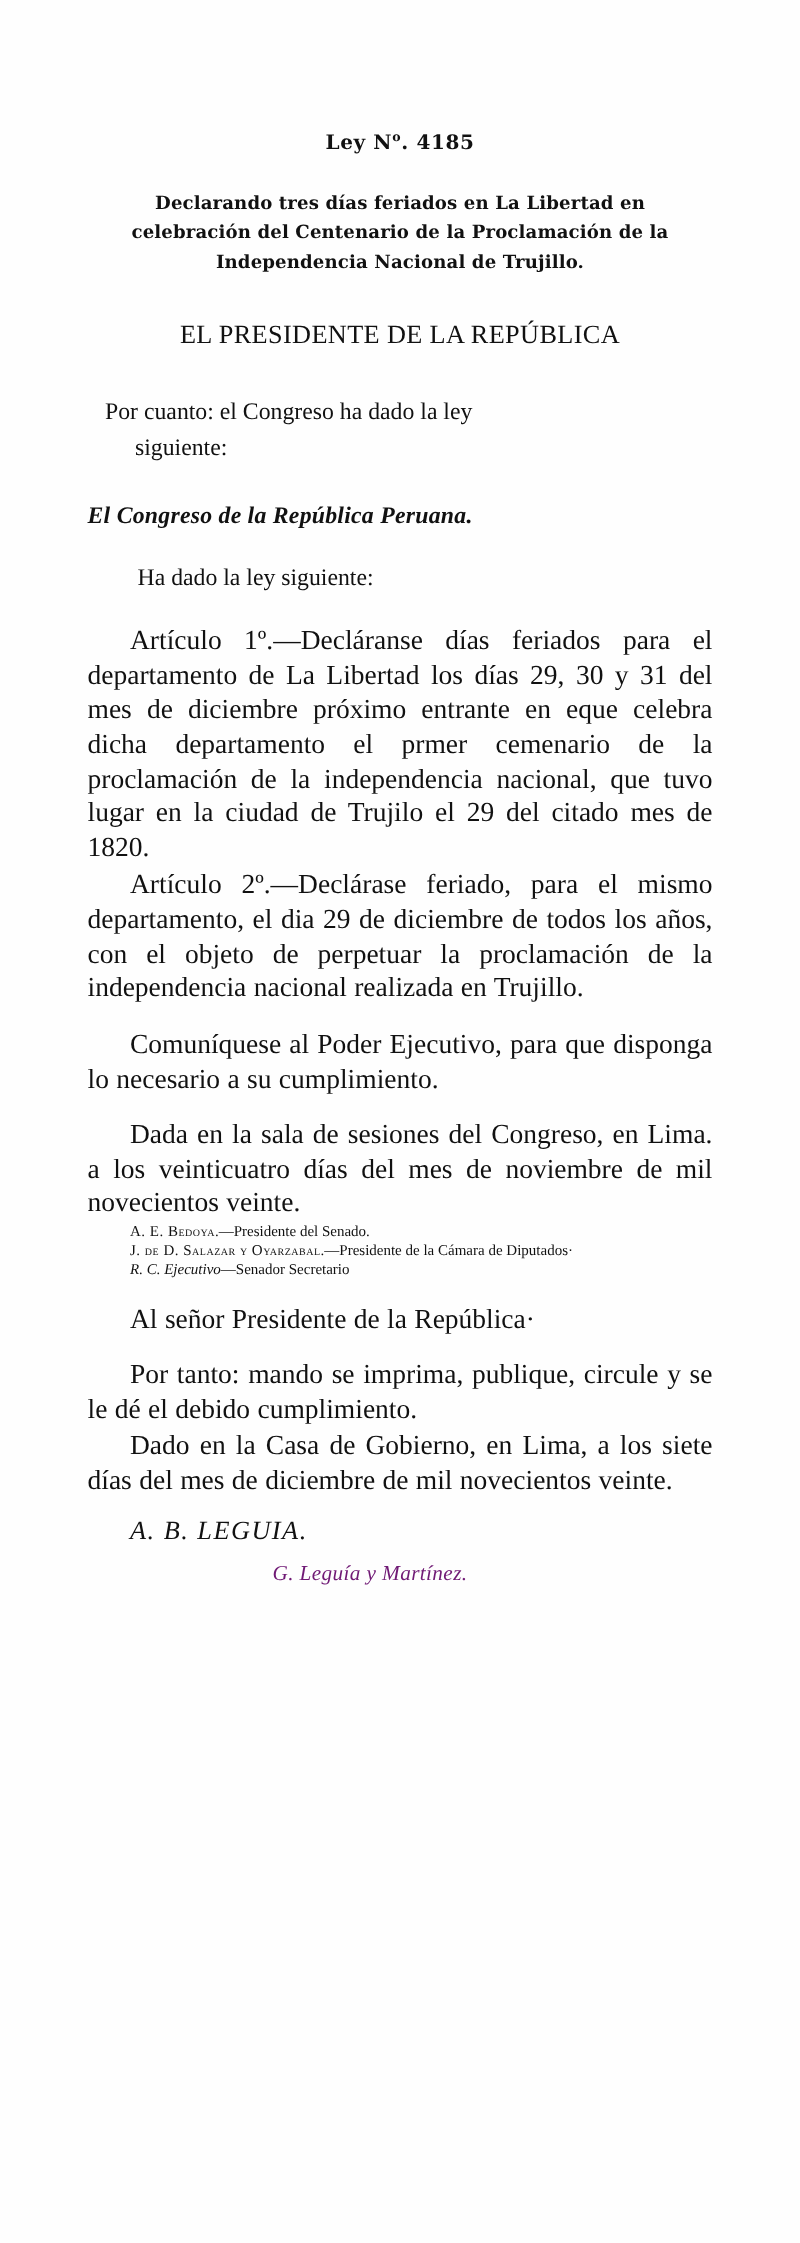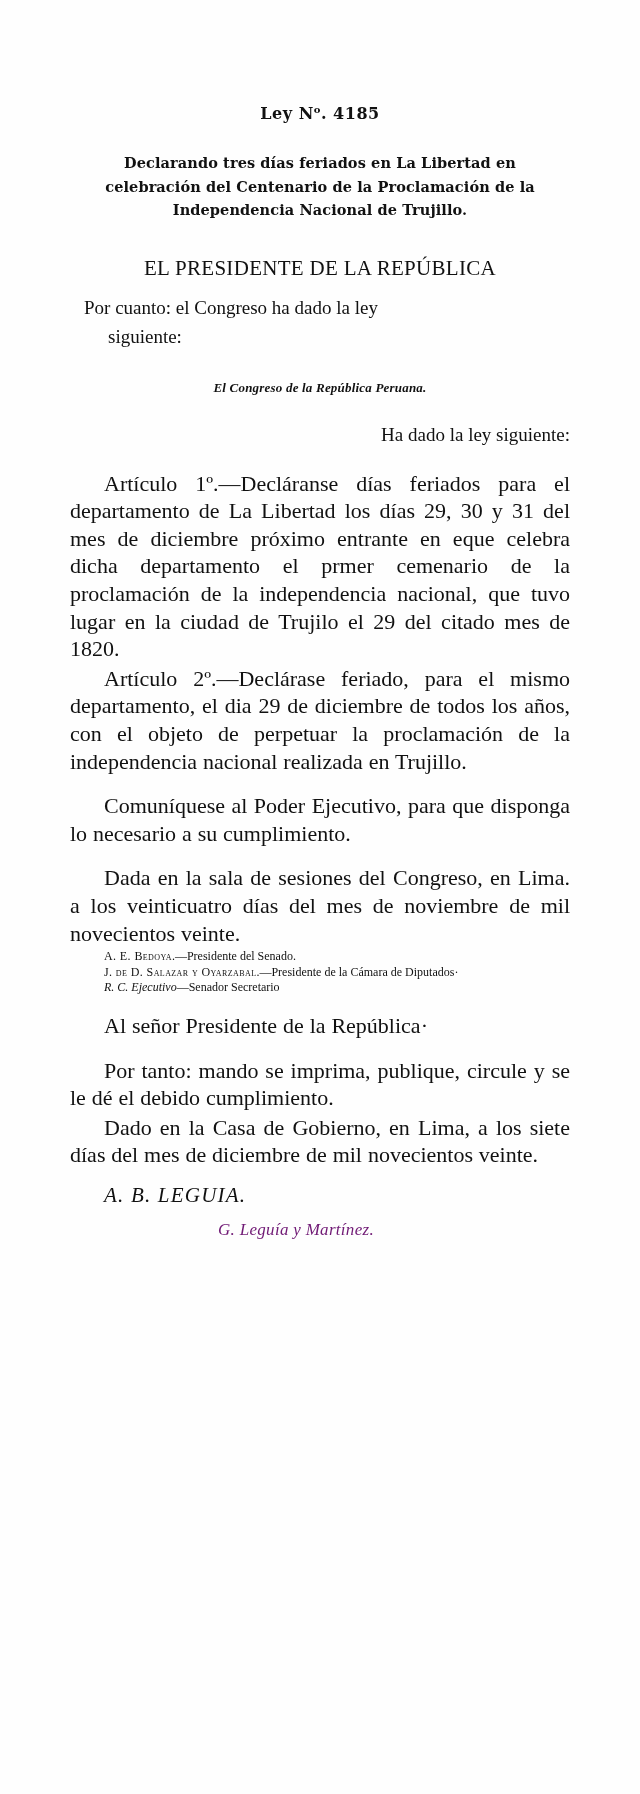"EL PRESIDENTE DE LA REPÚBLICA" .president-line { margin: 0 0 13px 0 -> 0 0 36px 0 }
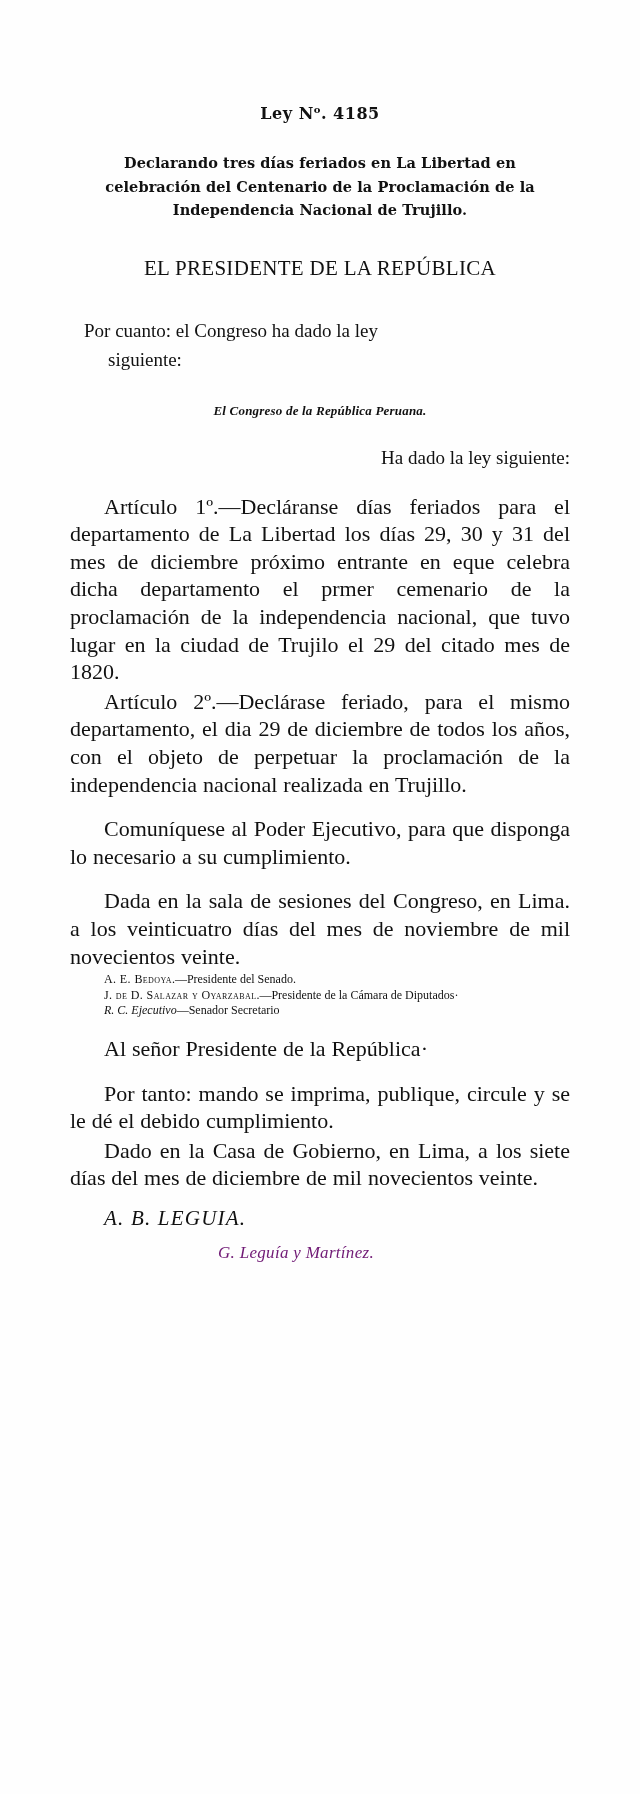"El Congreso de la República" .congress-italic { font-size: 13px -> 19px; text-align: center -> left }
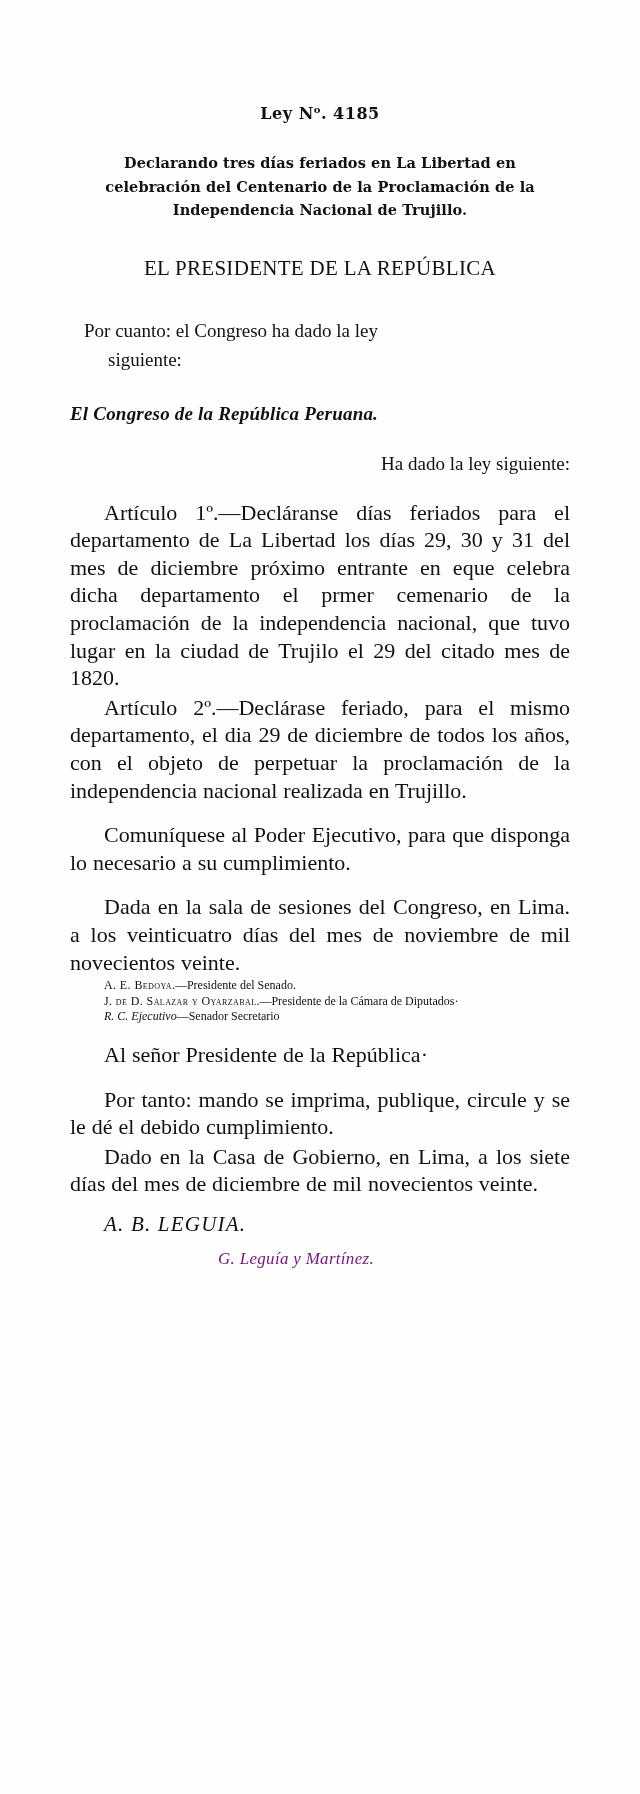"Ha dado la ley siguiente:" .ha-dado { text-align: right -> left }
